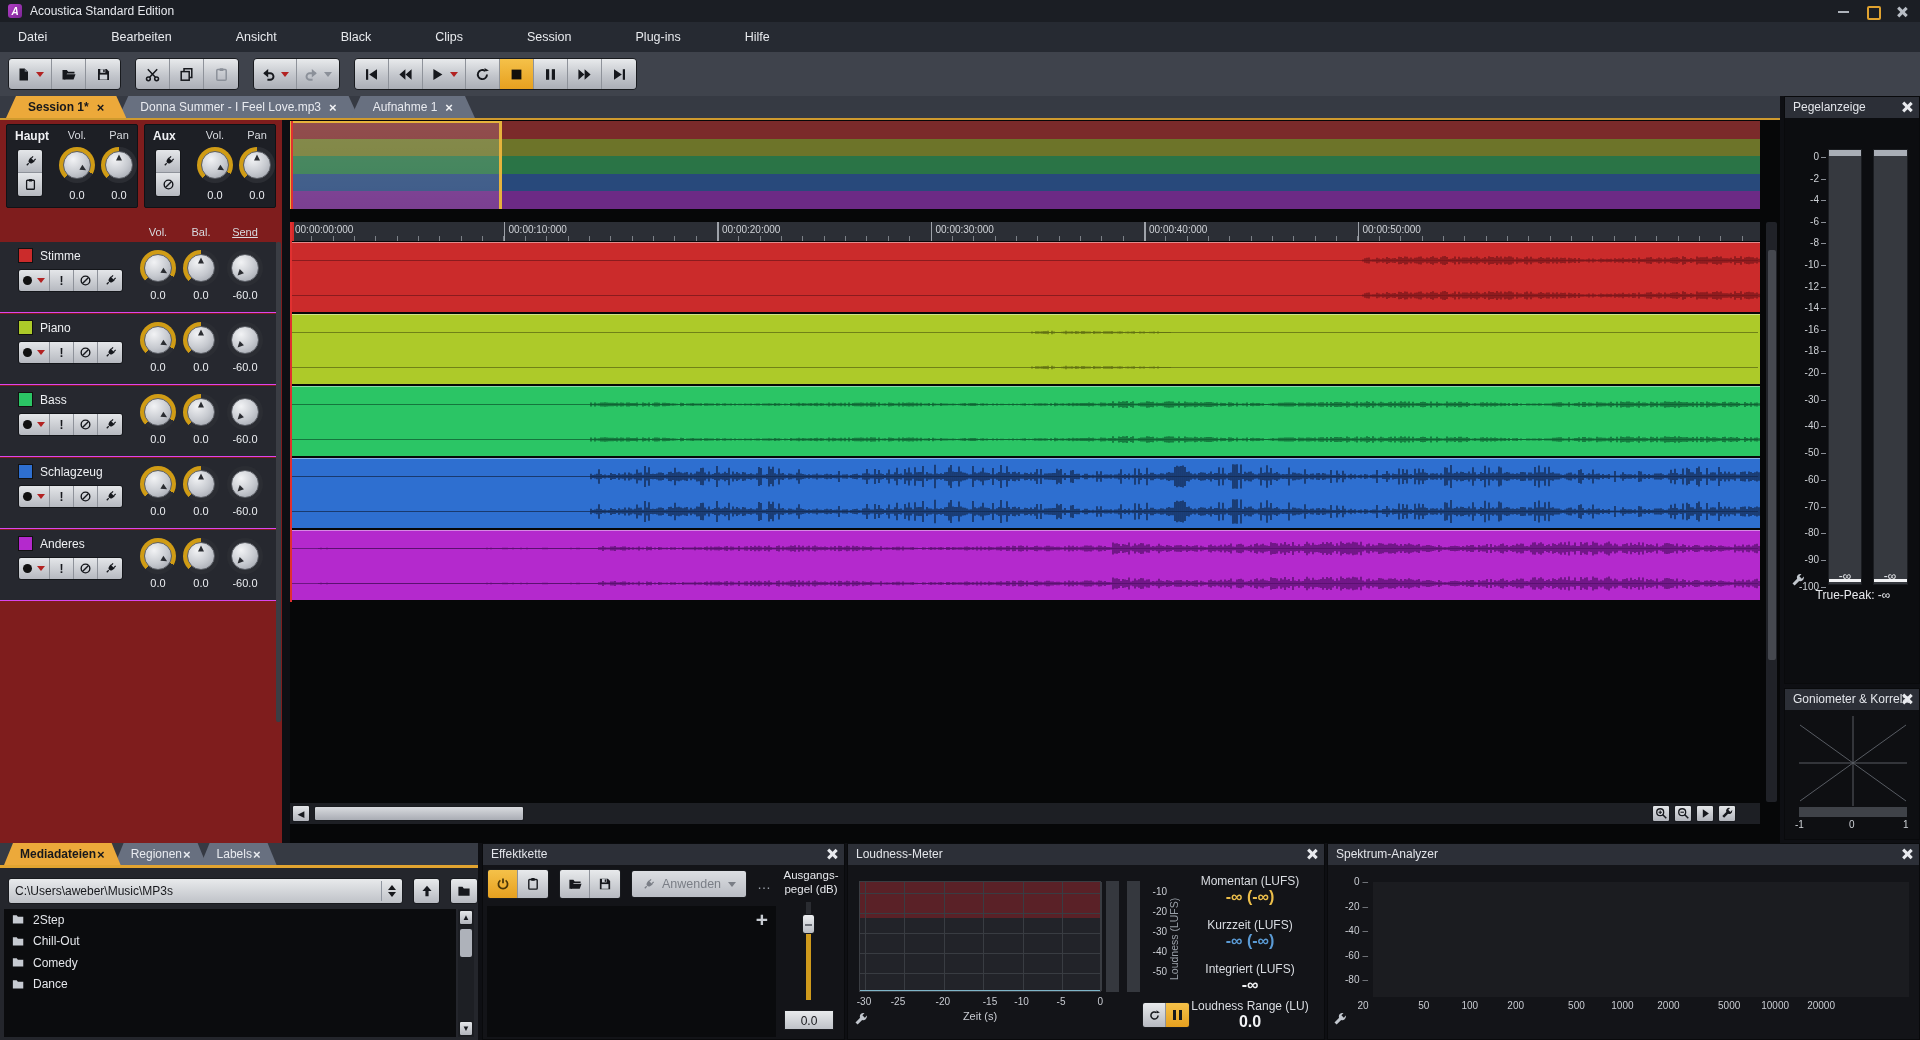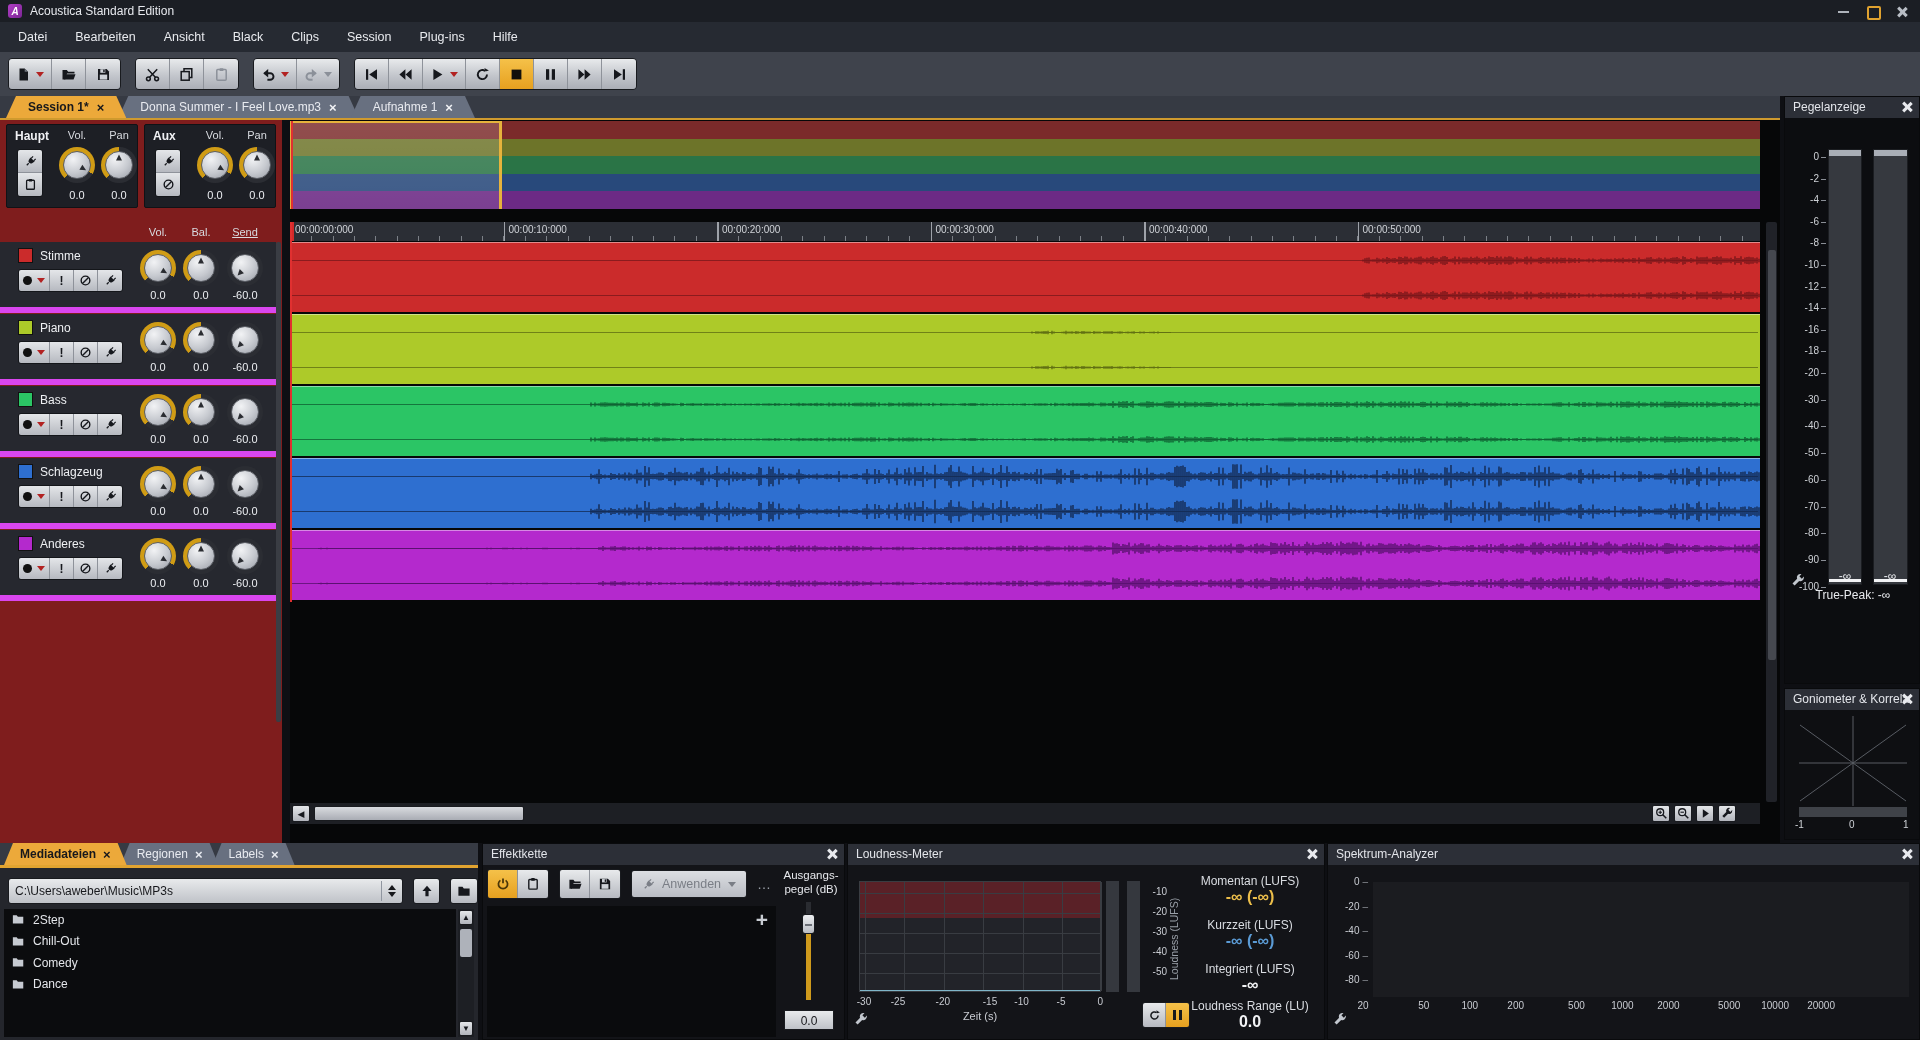"Datei" #menubar { gap: none -> 36px }
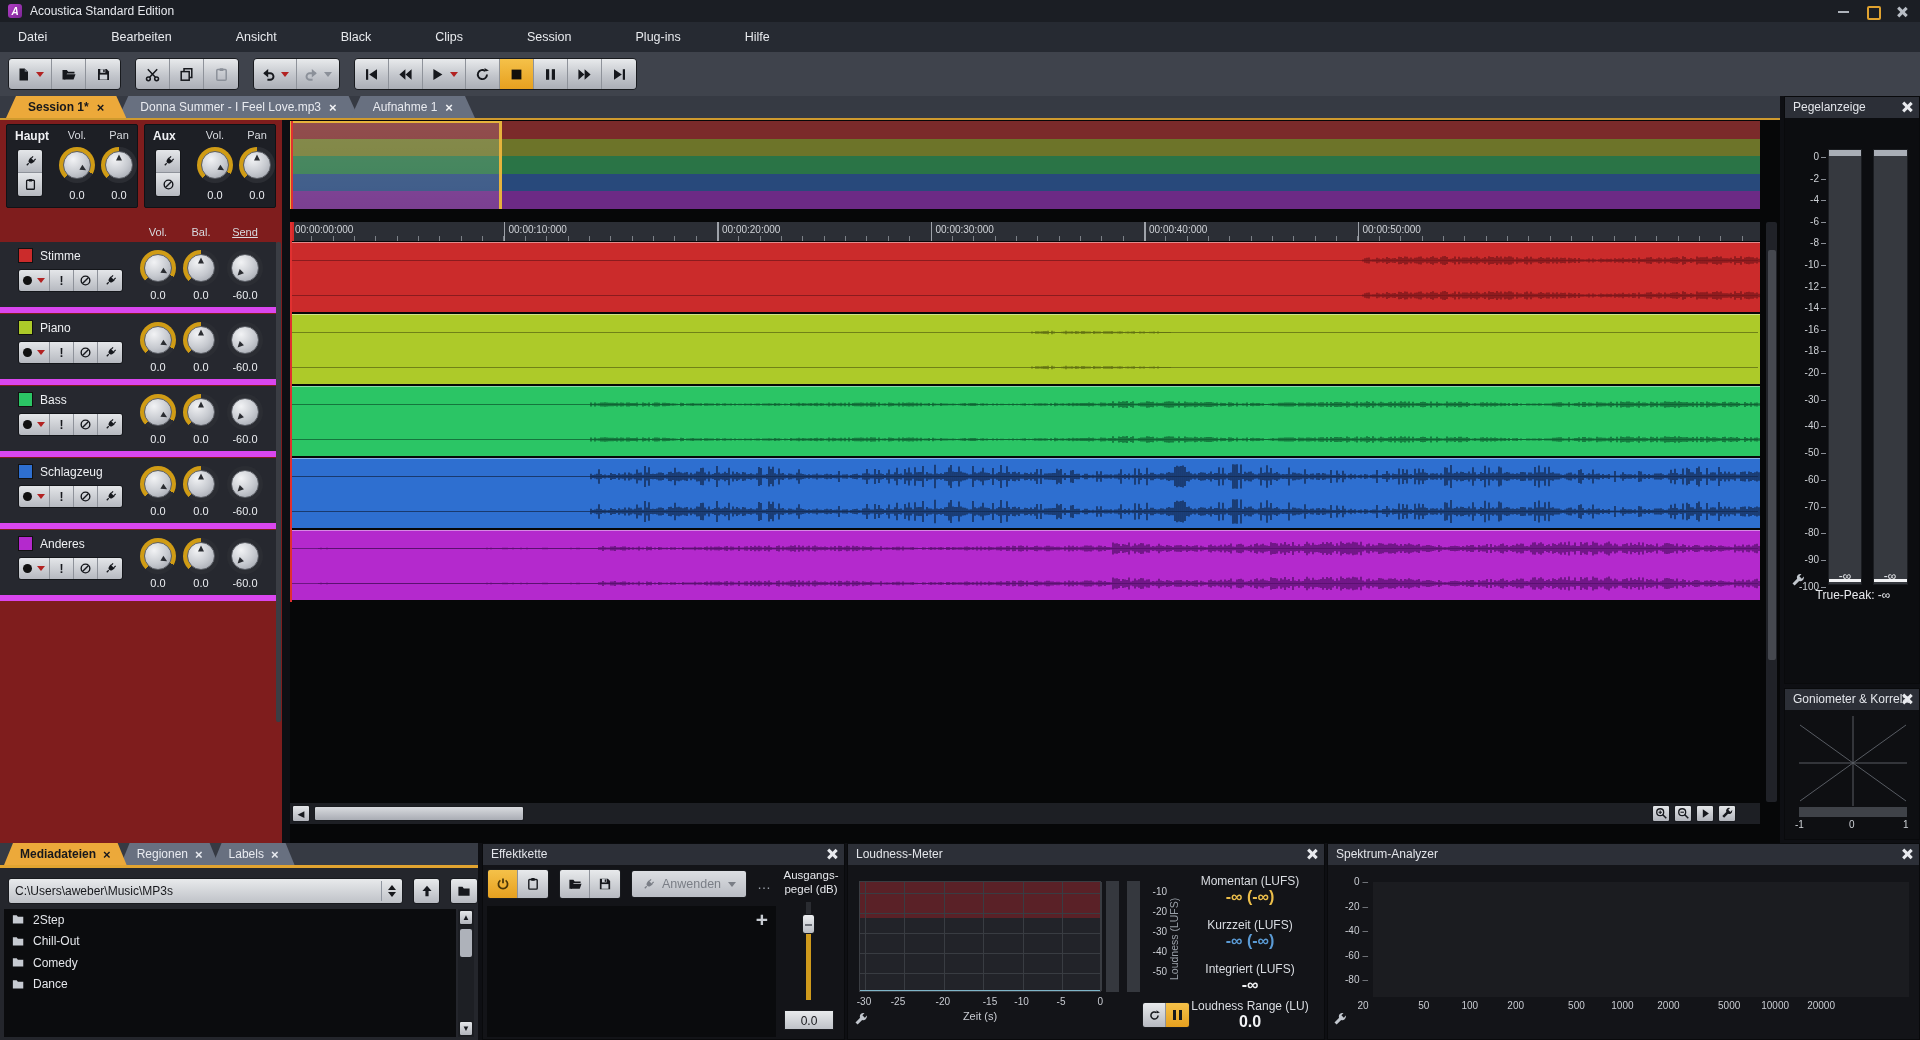"Stimme" .track-row { border-bottom: 6px solid #d946ef -> 1px solid #d946ef }
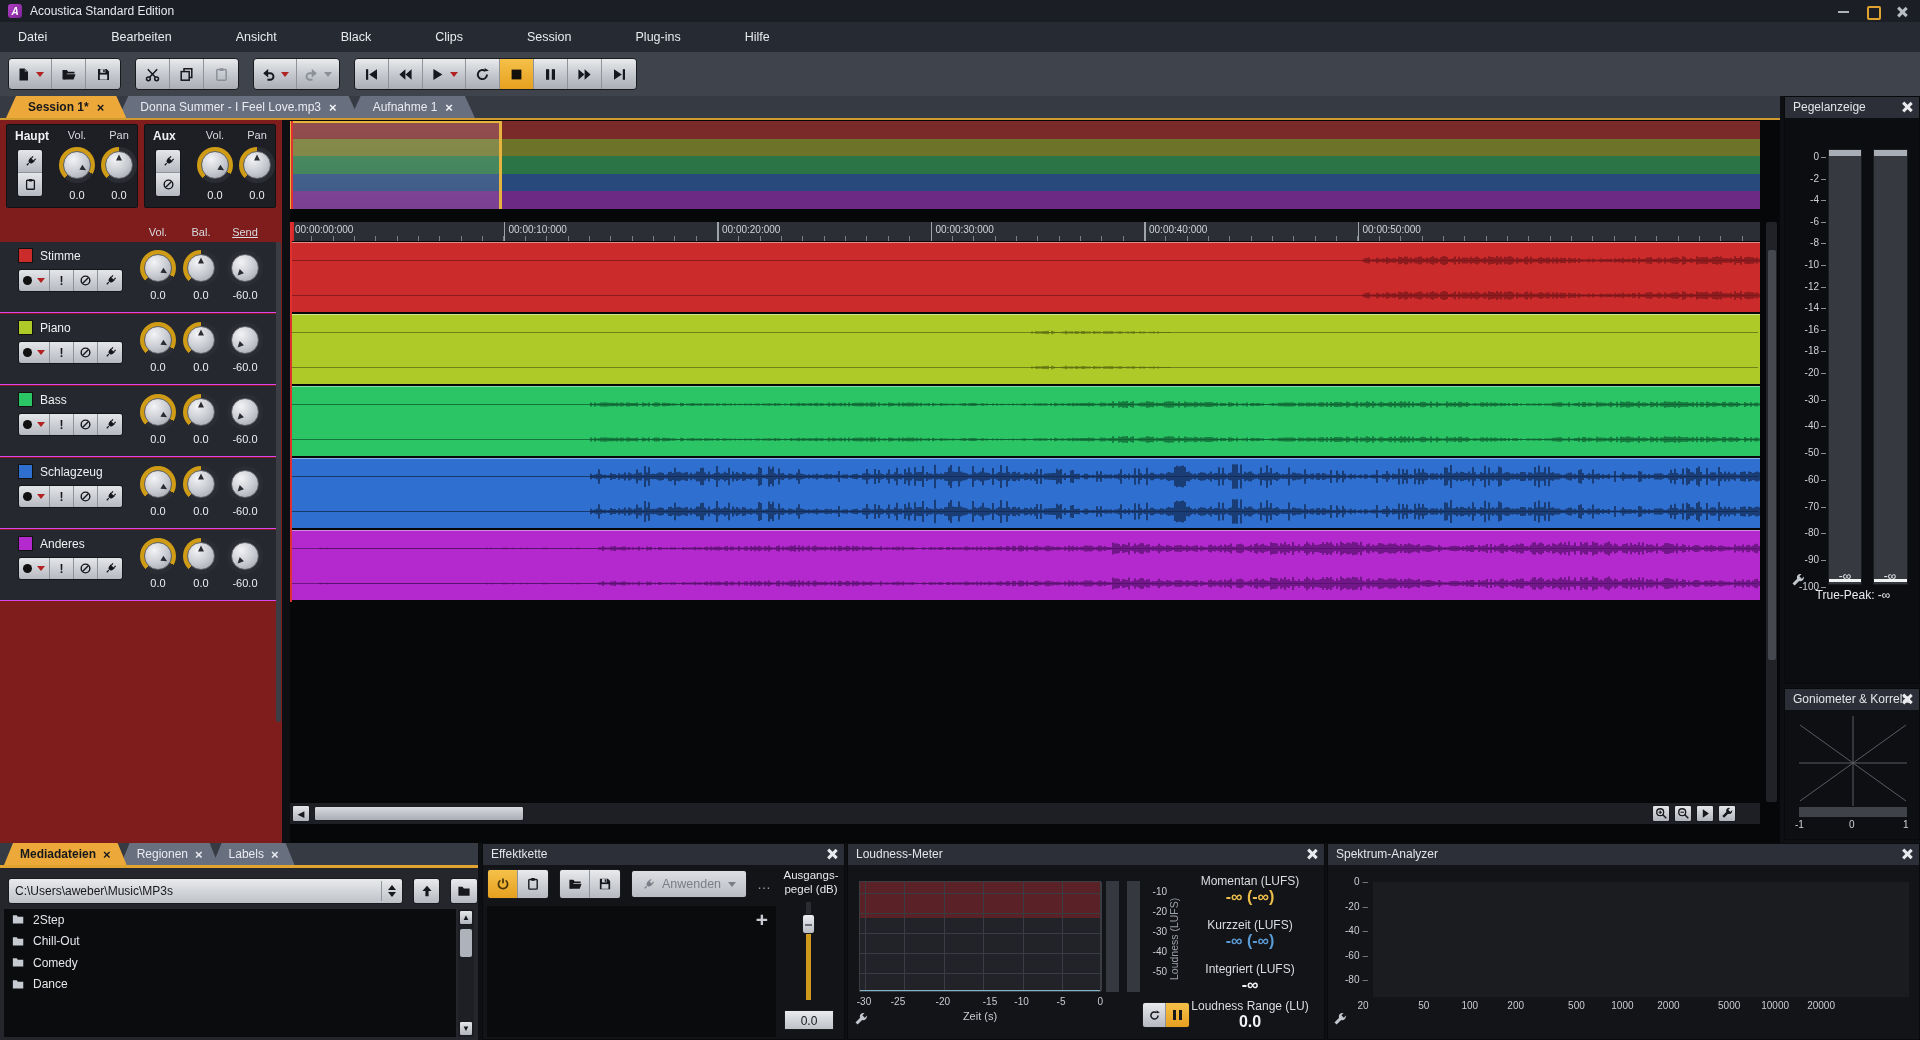"Mediadateien" .mtab { gap: 7px -> 1px }
